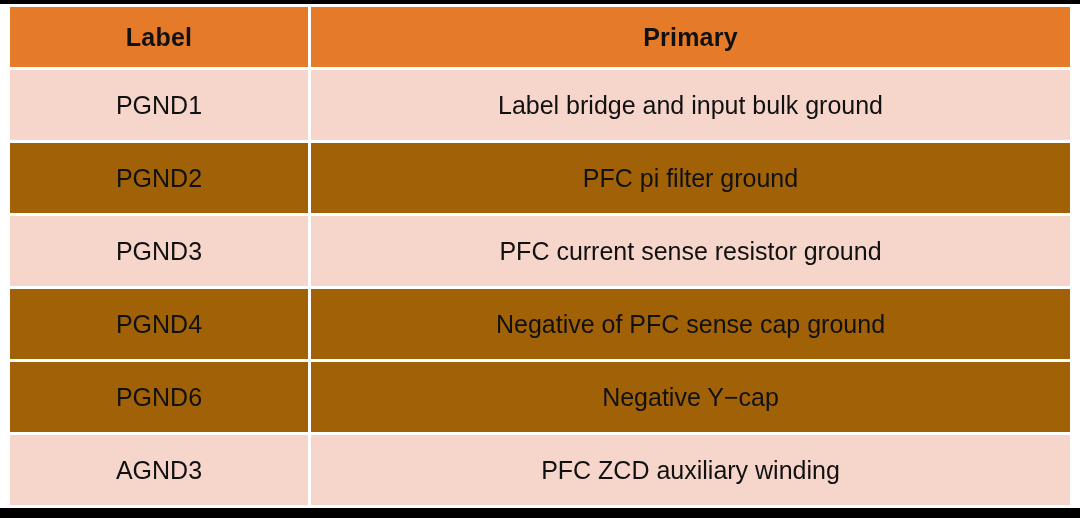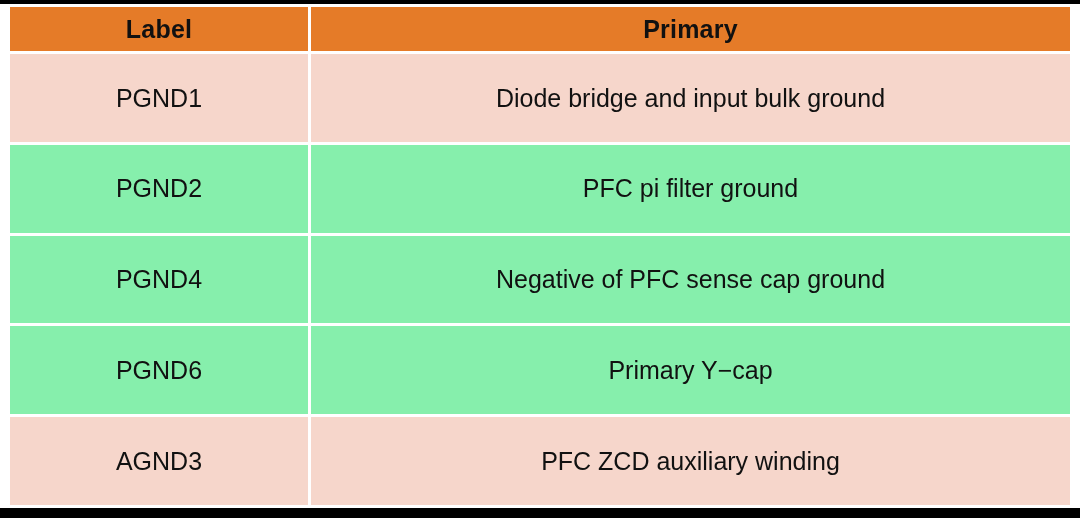"Label" table.grounds-table th, table.grounds-table td { padding: 0 -> 8px }
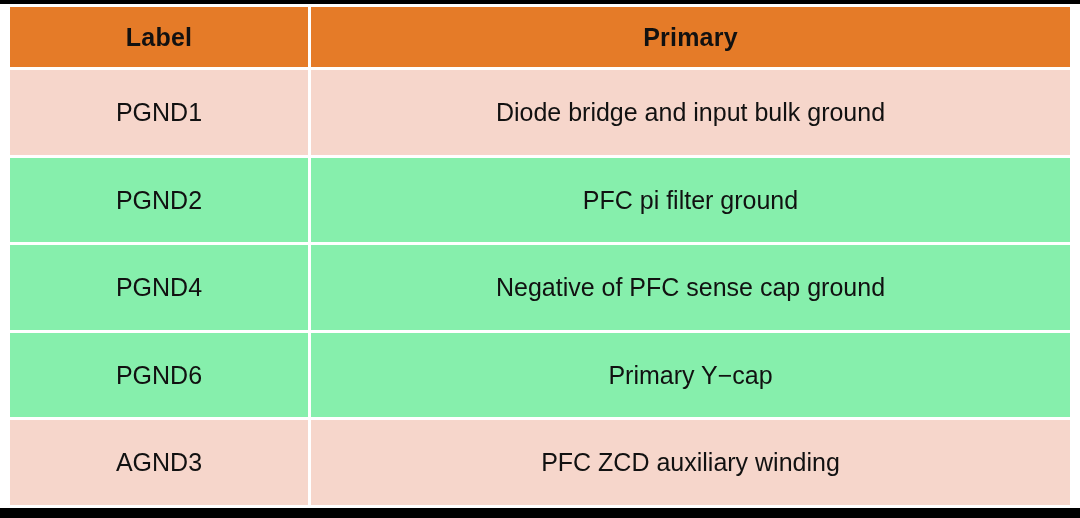"Diode bridge and input bulk" span.cell-text { text: Diode -> Label }
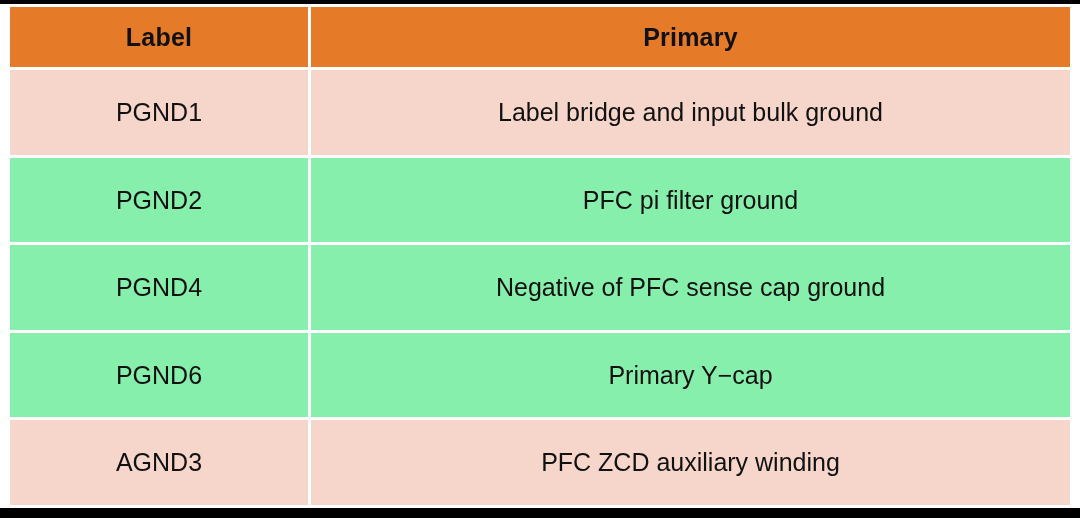"PGND2" tbody tr.row-light td { background: #86efac -> #a16207 }
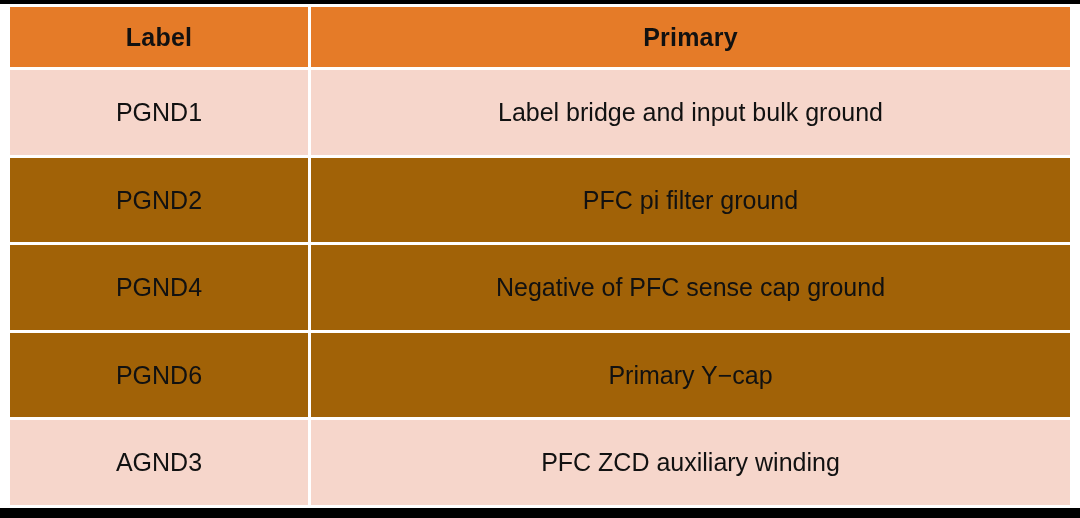"PGND3" tr.row-dark { html: none -> <tr> <td> <span>PGND3</span> </td> <td> <span>PFC current sense resistor ground</span> </td> </tr> }
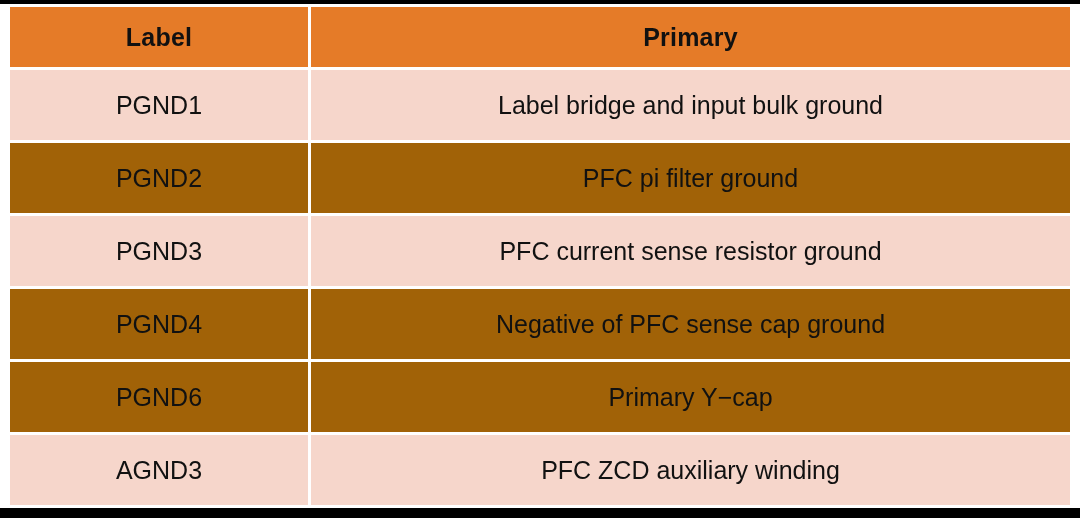"Primary Y−cap" span.cell-text { text: Primary -> Negative }
